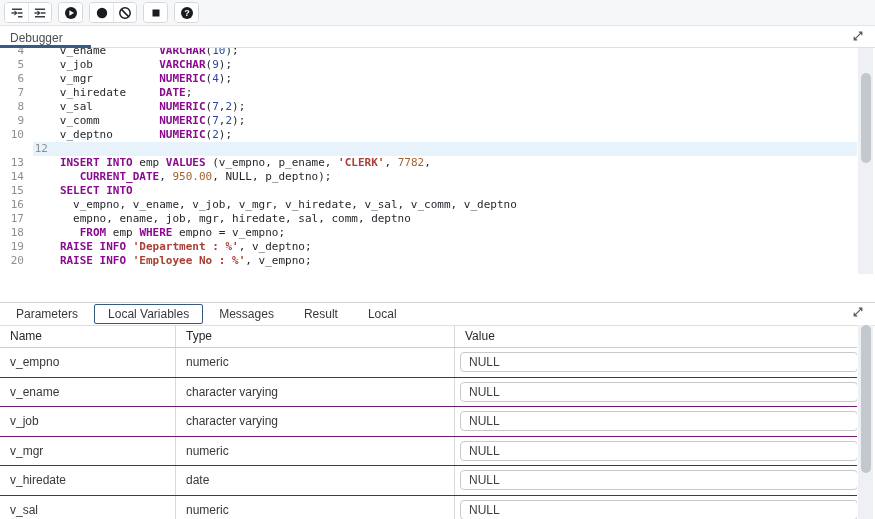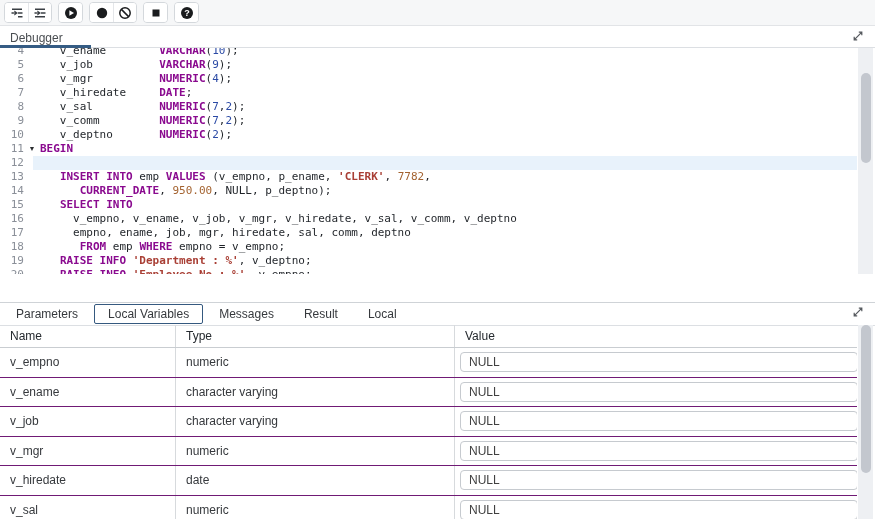"11" div.cline { html: <div> <span>11</span> <span>▼</span> <pre><span>BEGIN</span></pre> </div> -> none }
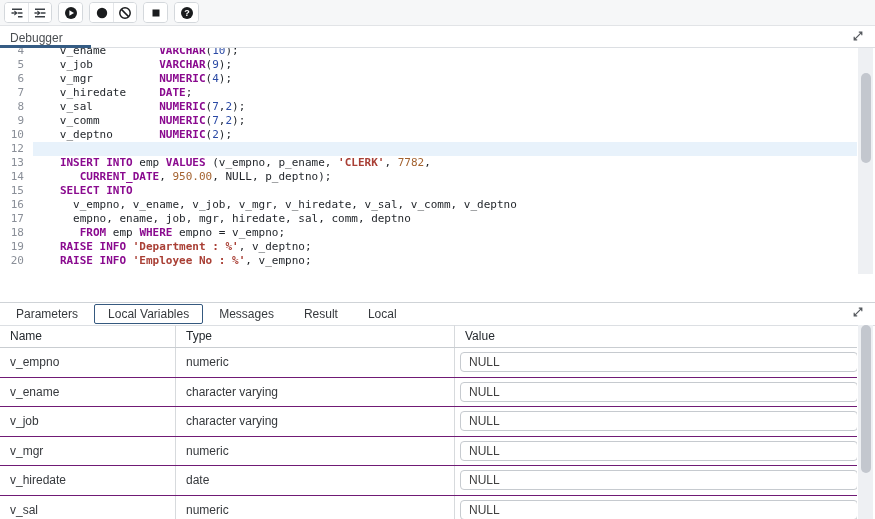"12" .cline.hl { padding-left: none -> 24px }
